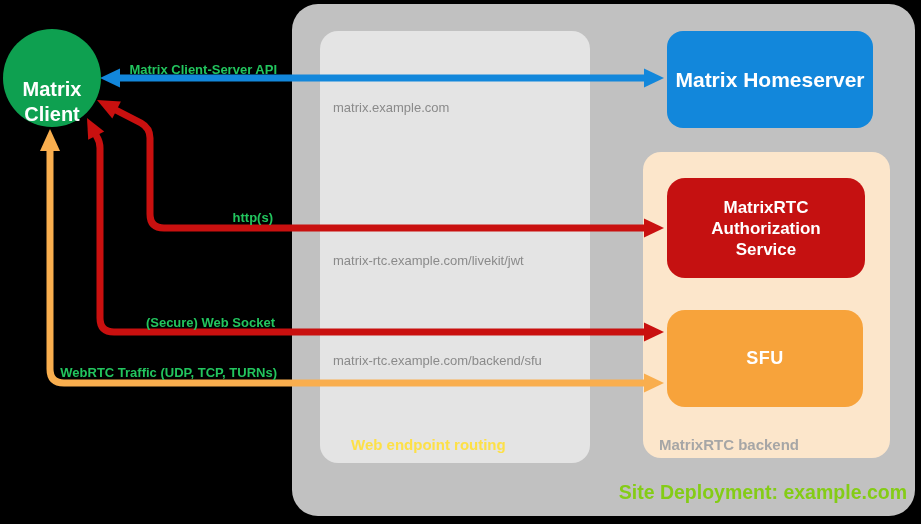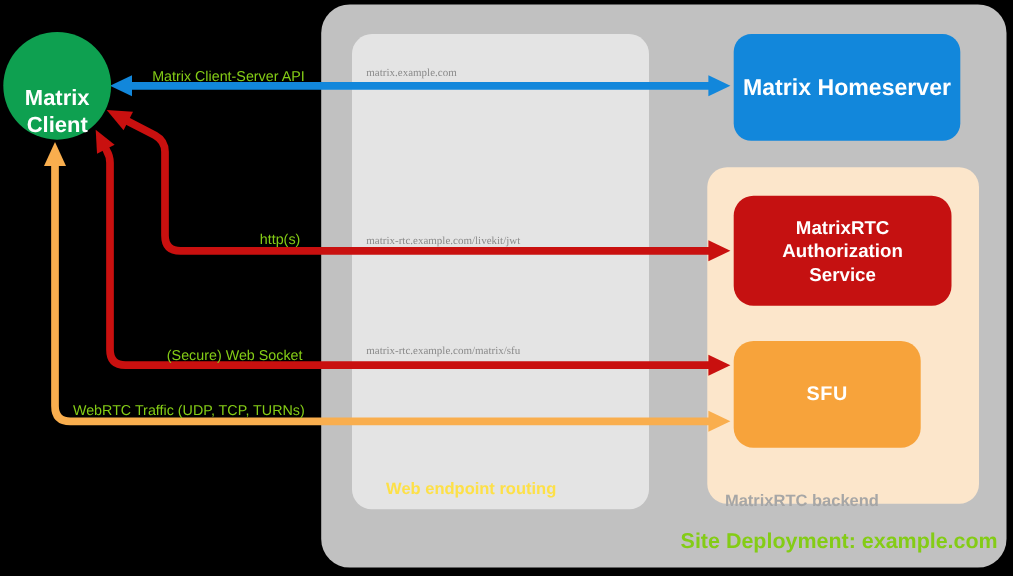"Matrix Client-Server API" .conn-label { color: #84cc16 -> #22c55e; font-weight: normal -> bold }
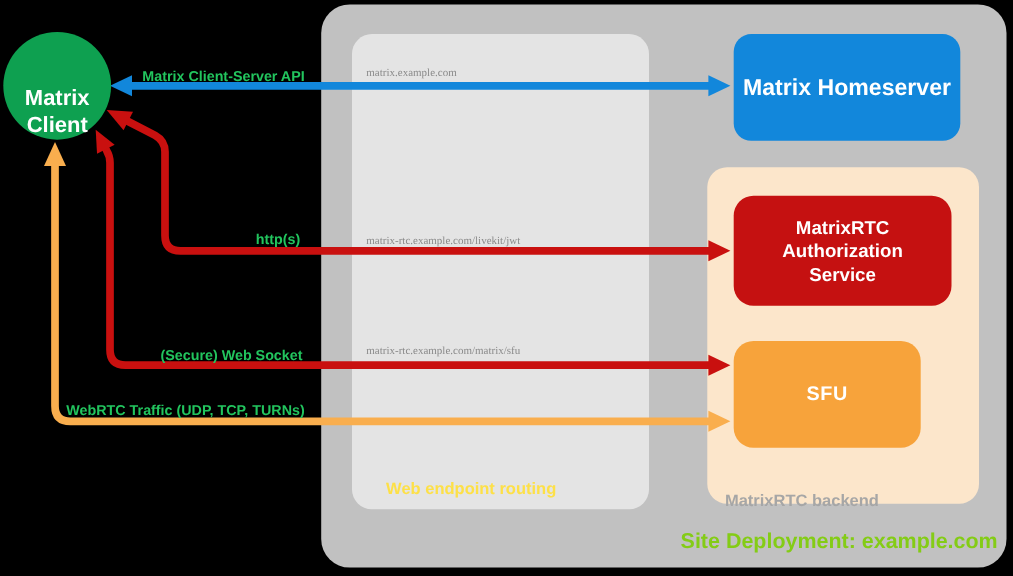"matrix.example.com" .endpoint-label { font-family: Liberation Serif, serif -> Liberation Sans, sans-serif; font-size: 10px -> 13px; margin-top: none -> 39px }
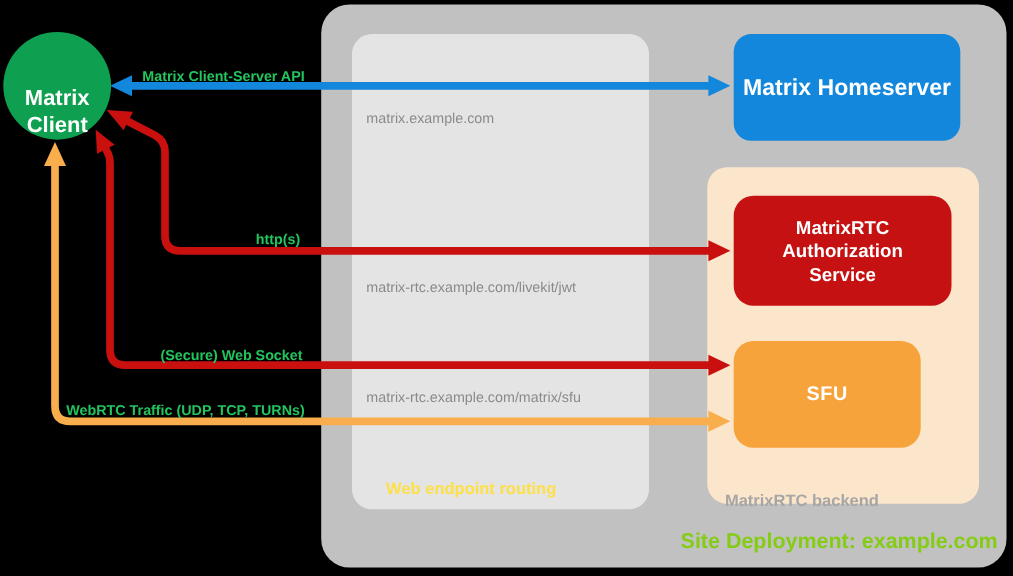"matrix-rtc.example.com/matrix/sfu" div.abs { text: matrix-rtc.example.com/matrix/sfu -> matrix-rtc.example.com/backend/sfu }
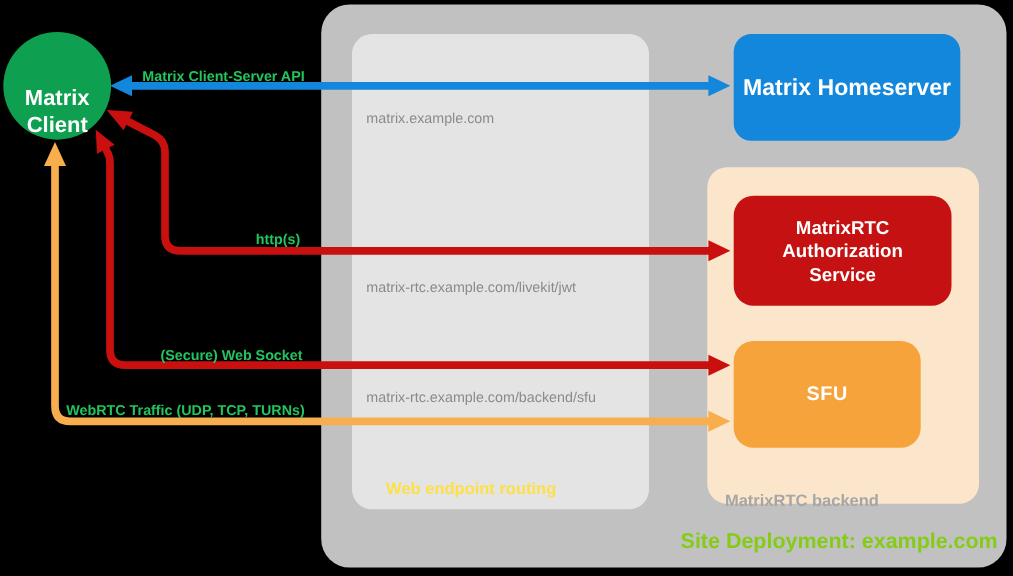"SFU" .sfu-box { width: 170px -> 196px }
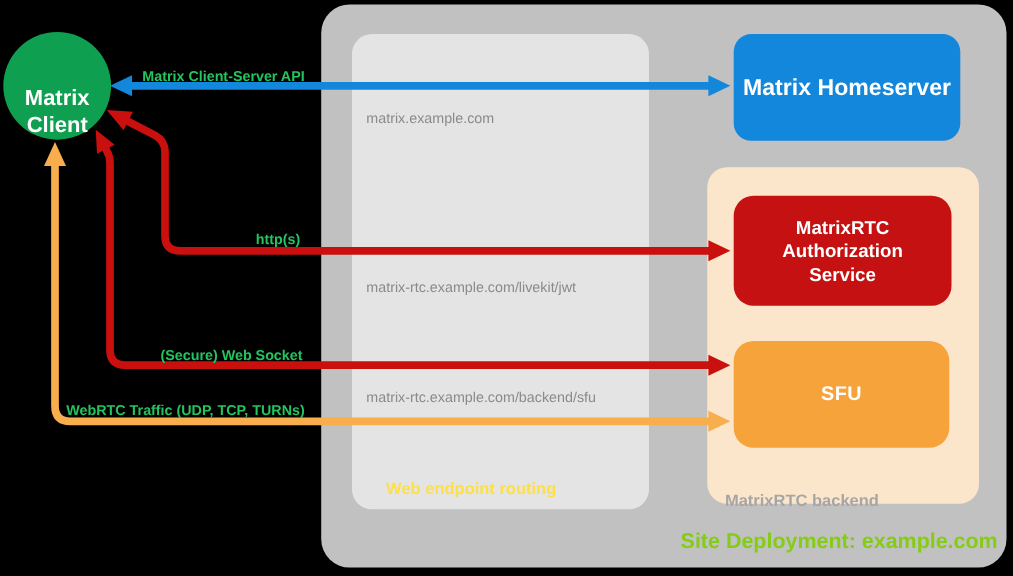"MatrixRTC backend" .backend-label { margin-top: 11px -> none }
